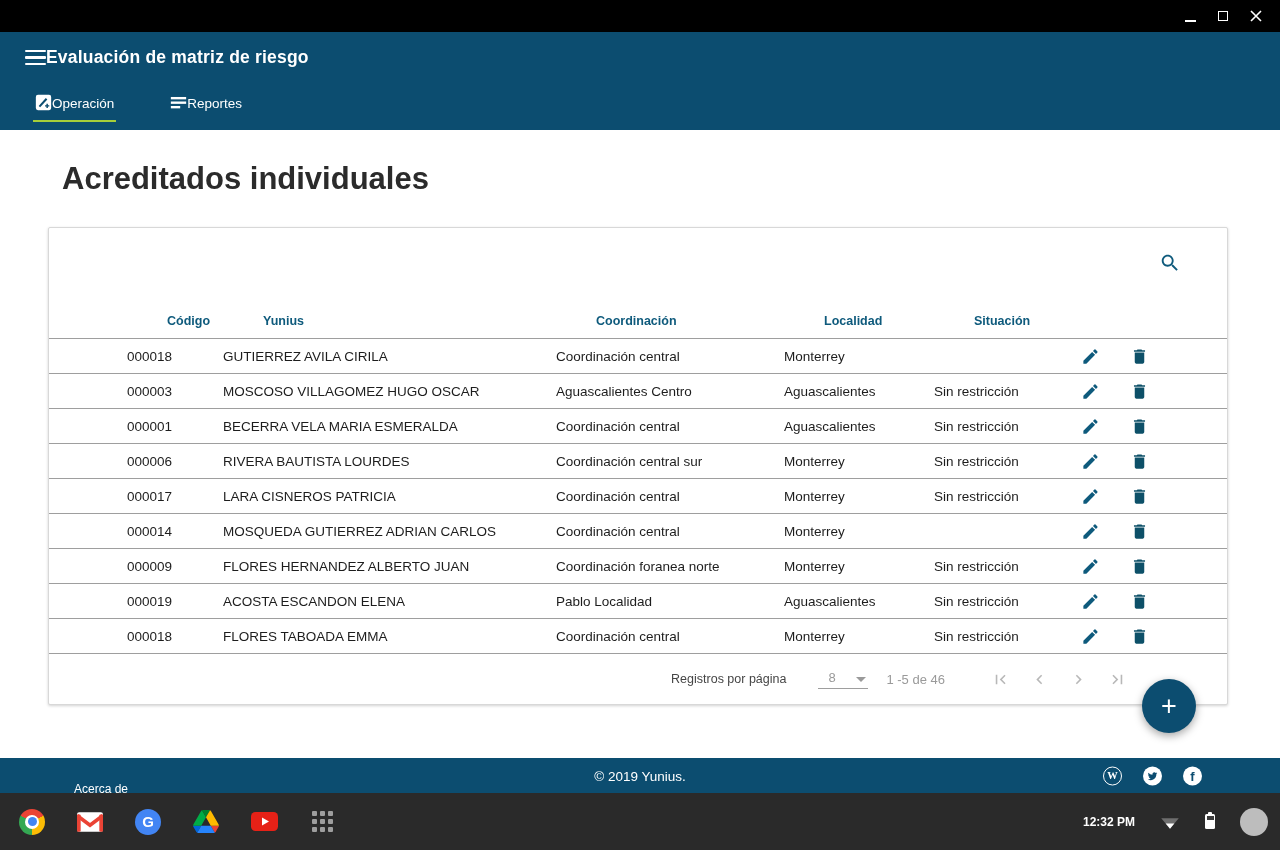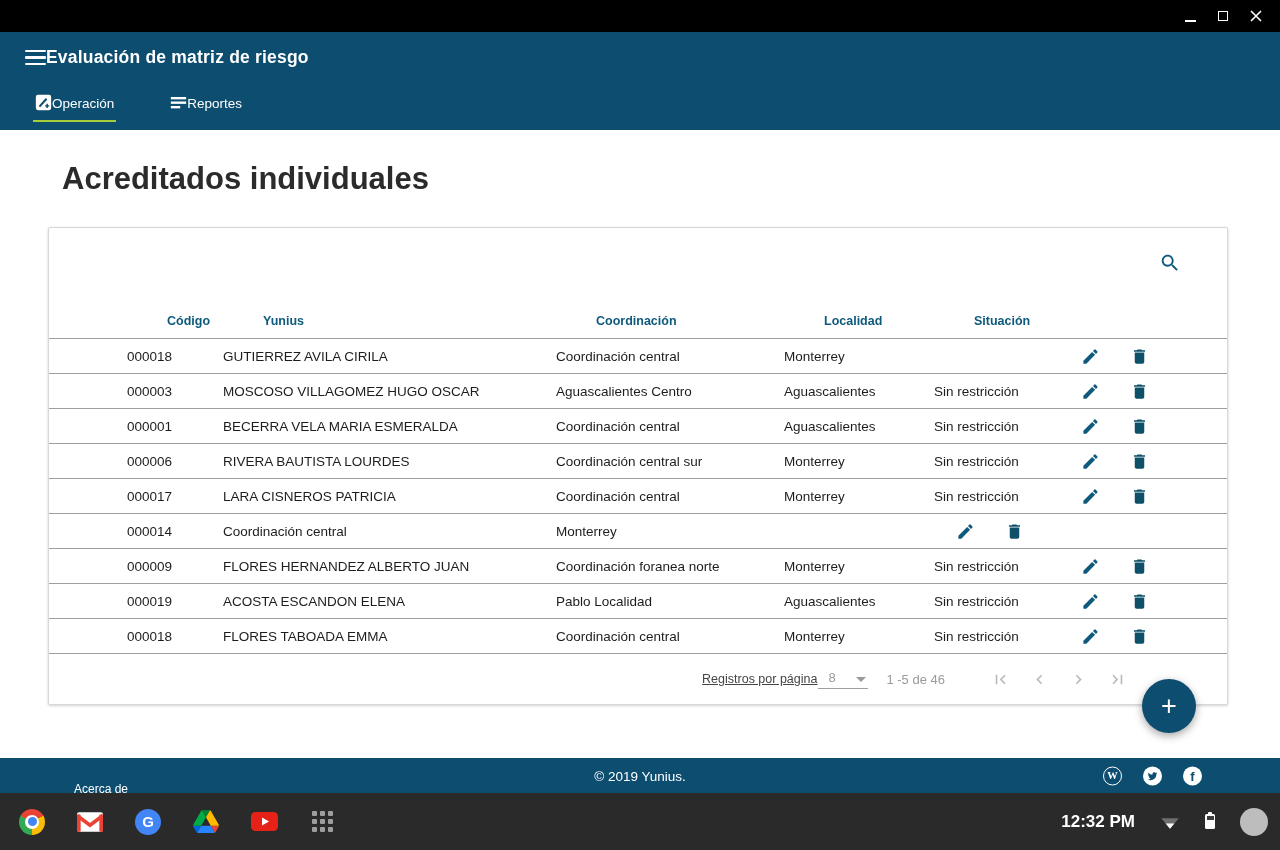"MOSQUEDA GUTIERREZ ADRIAN CARLOS" div.td { html: none -> <div>MOSQUEDA GUTIERREZ ADRIAN CARLOS</div> }
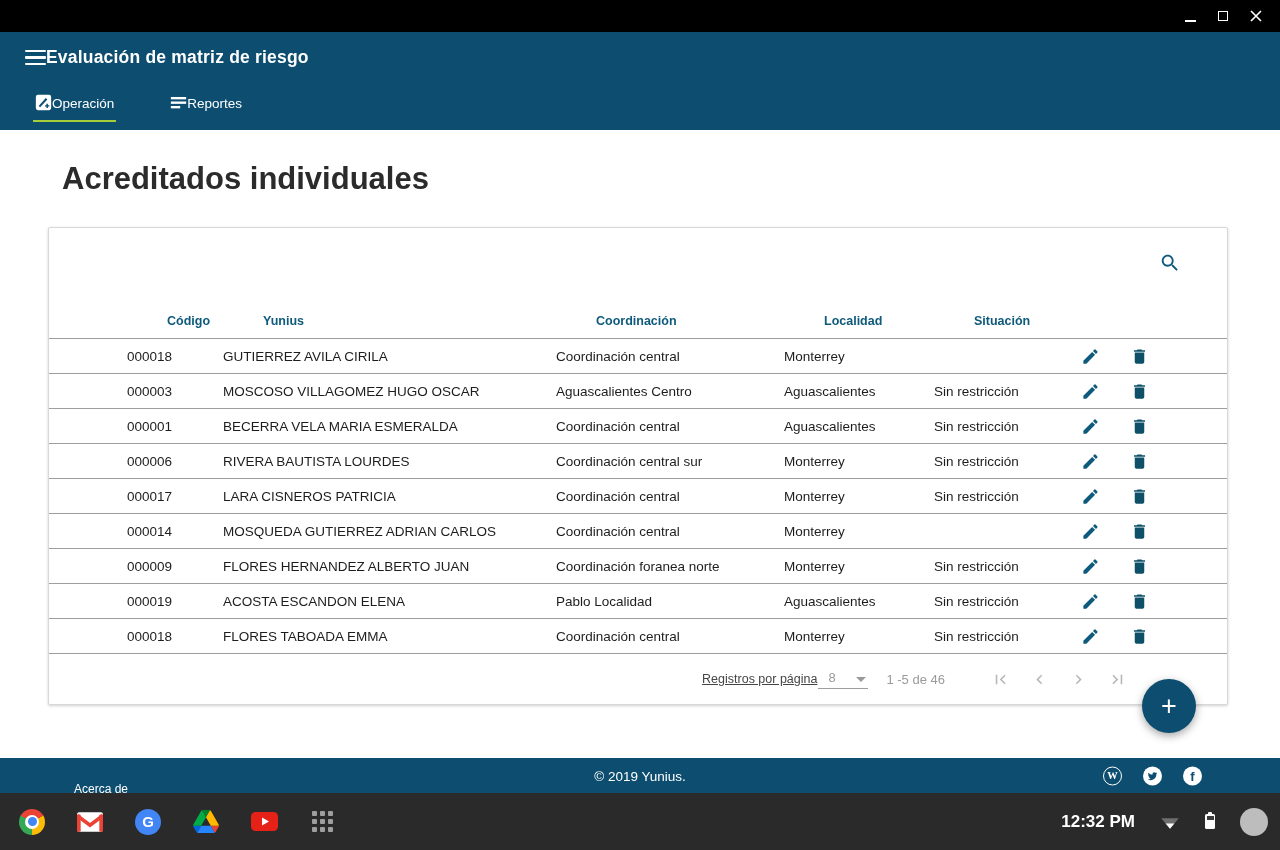"Registros por página" .pg-label { margin-right: 1px -> 32px; text-decoration: underline -> none }
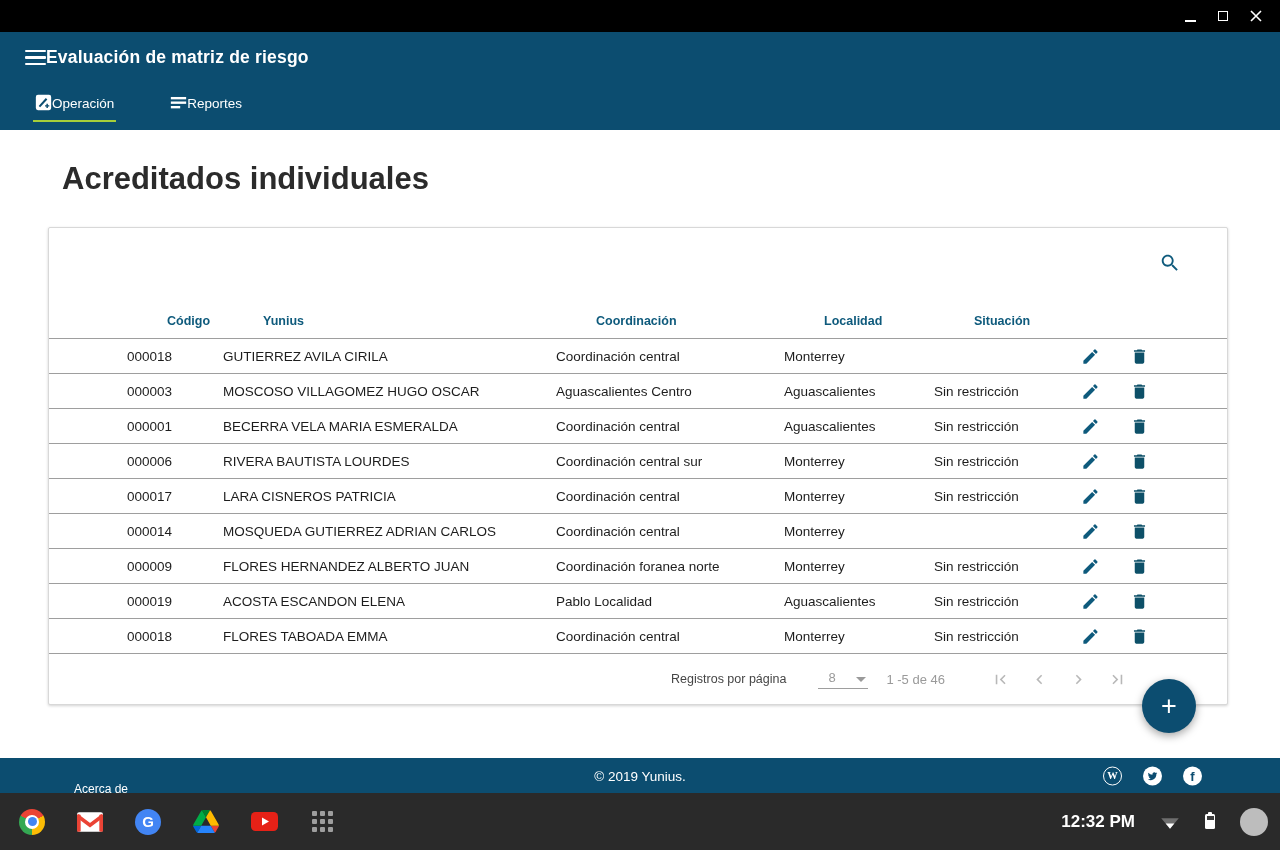"12:32 PM" .clock { font-size: 17px -> 12px }
